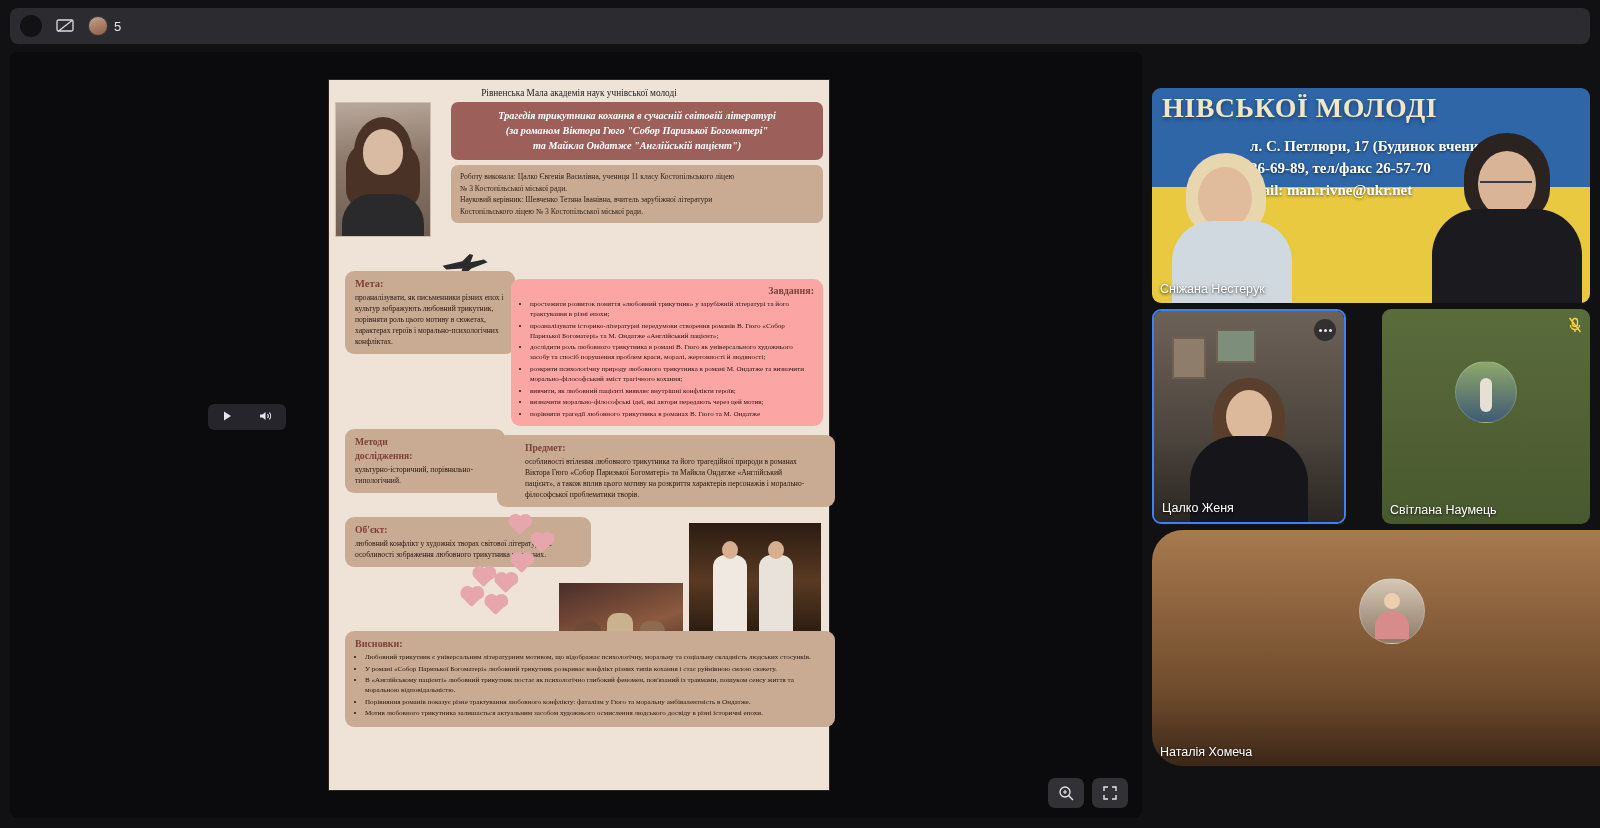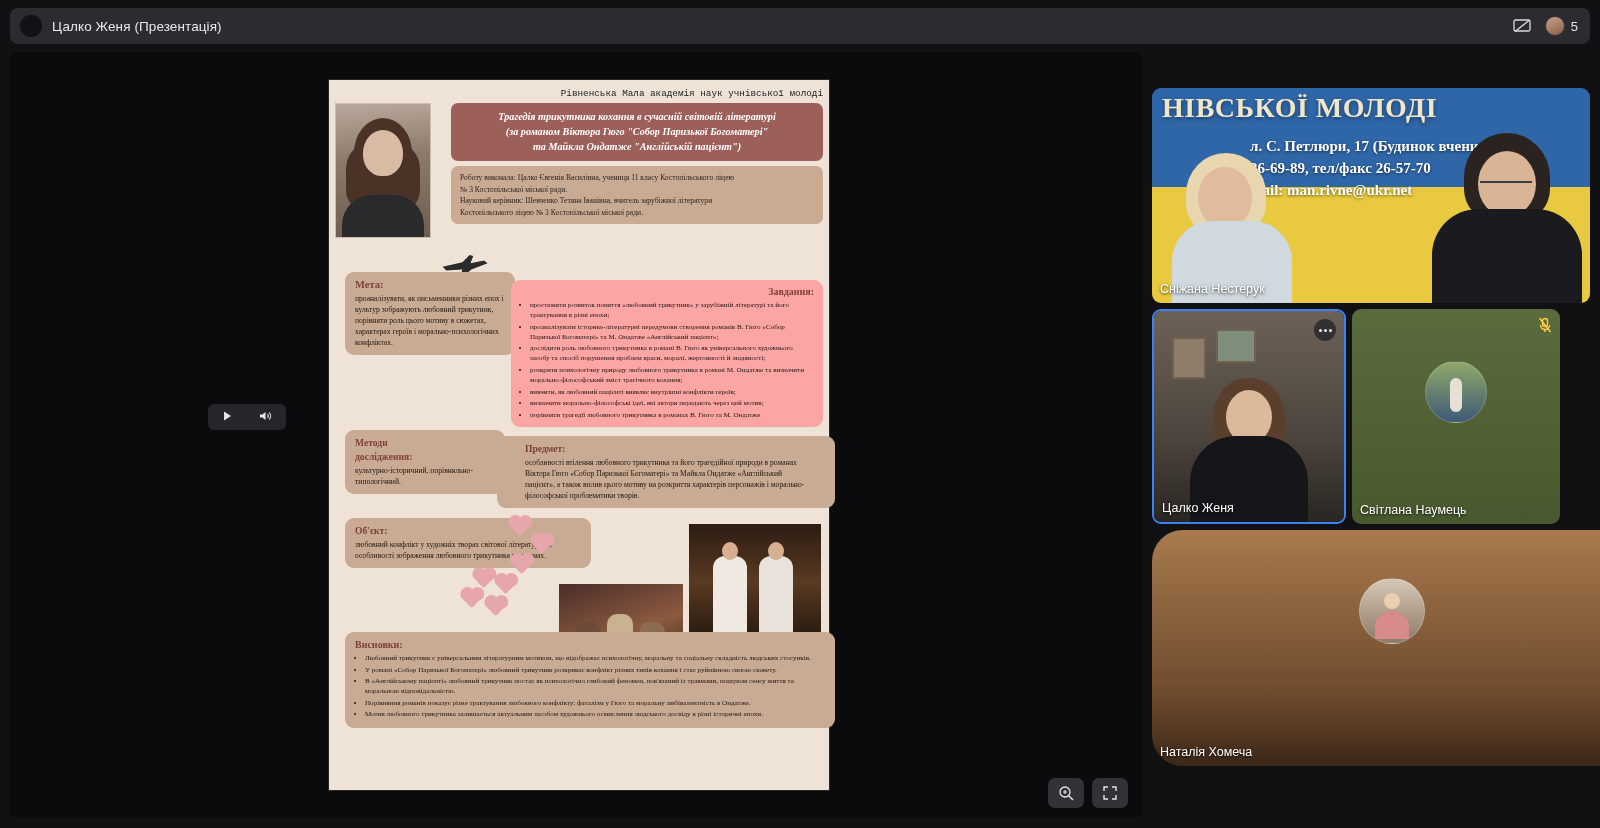"Цалко Женя (Презентація)" div.topbar-title { html: <div>Цалко Женя (Презентація)</div> -> none }
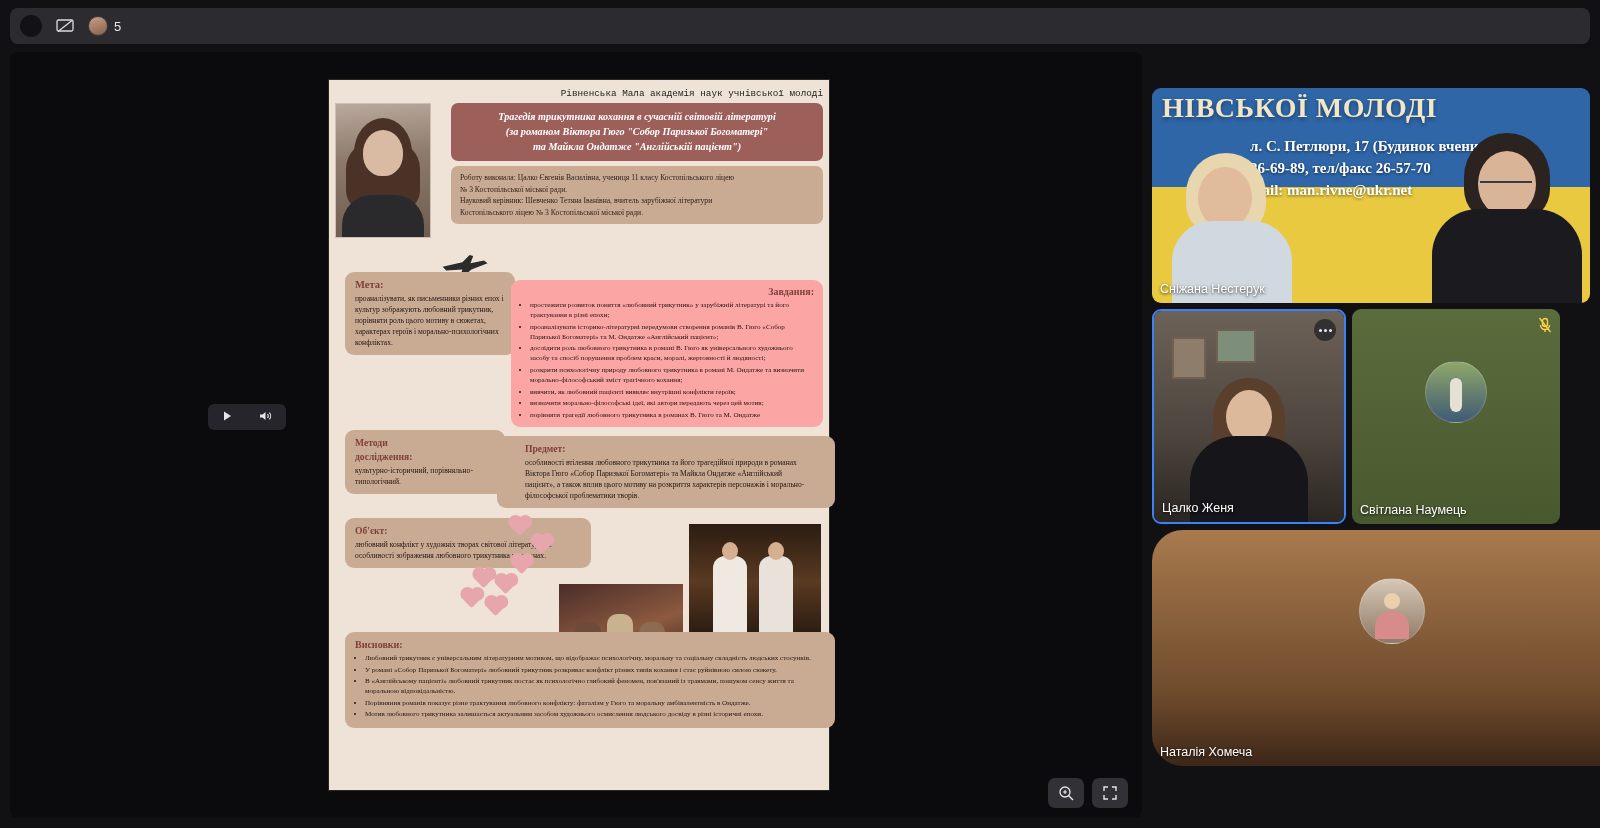"Рівненська Мала академія наук учнівської" .poster-head { font-family: Liberation Mono, monospace -> Liberation Serif, serif; text-align: right -> center }
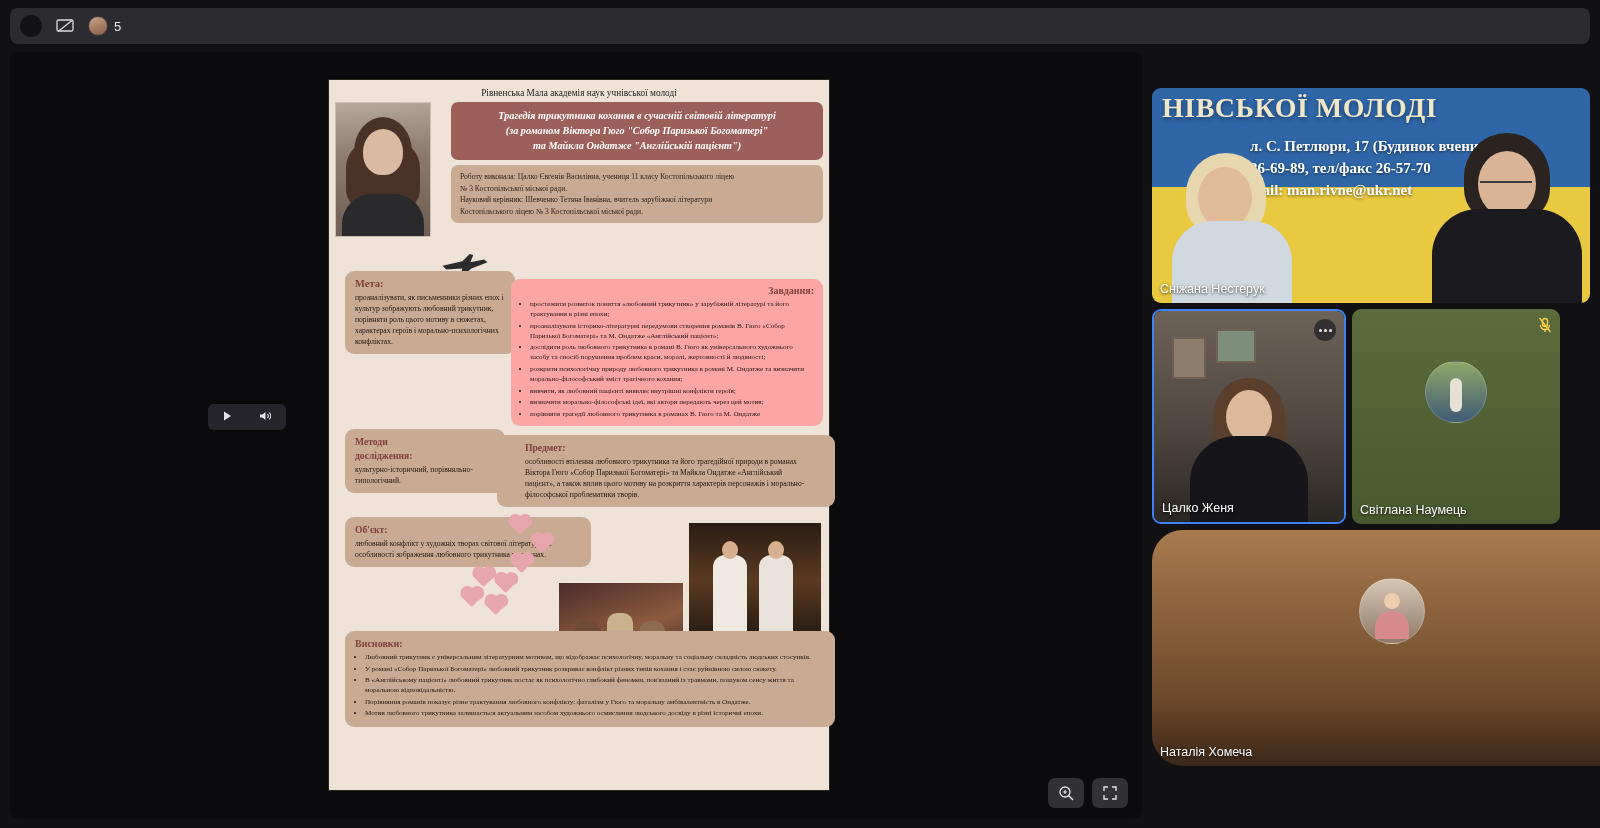"Цалко Женя" .tile-row { justify-content: none -> space-between }
